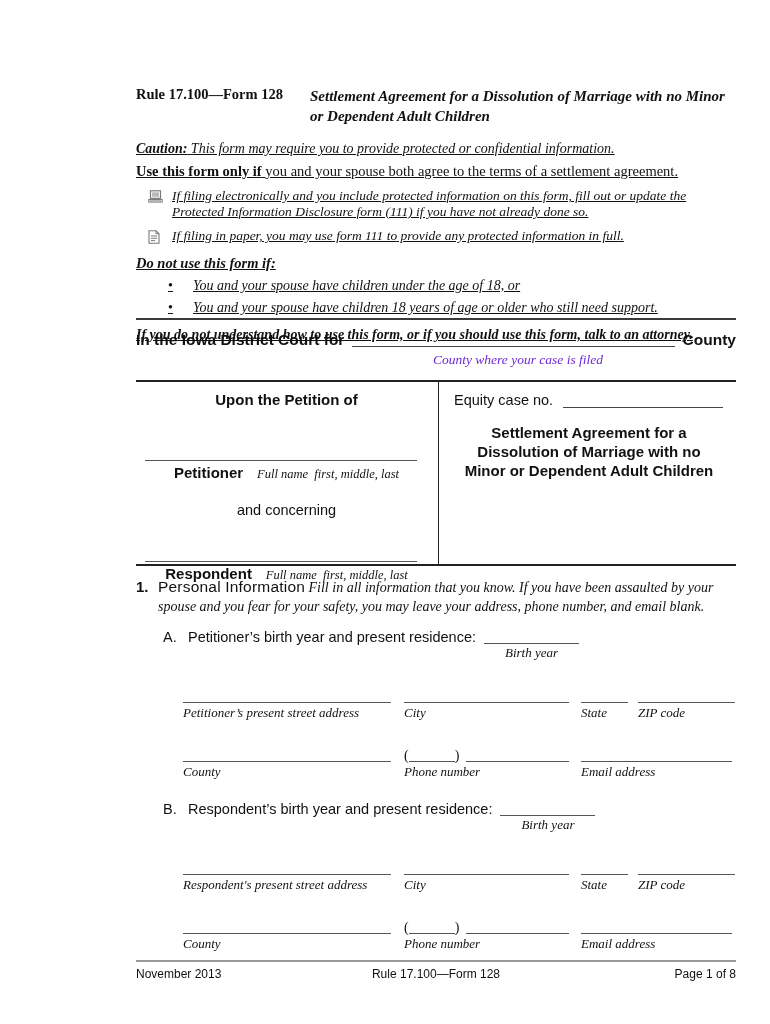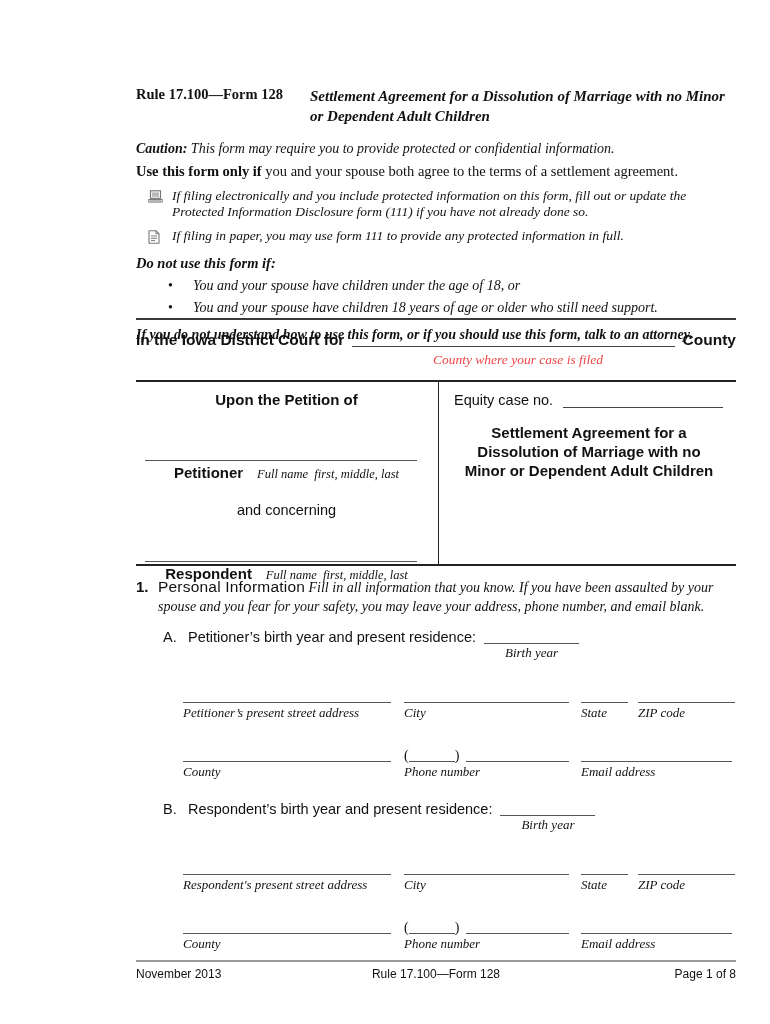"Caution: This form may require" .notices { text-decoration: none -> underline }
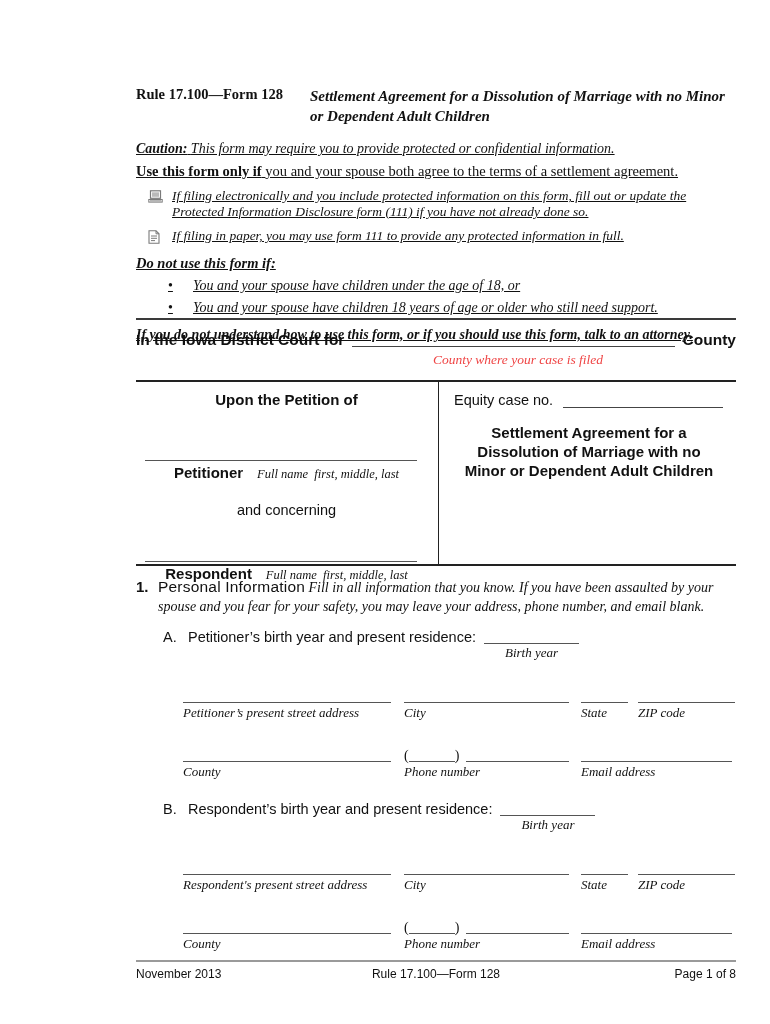"County where your case is" .court-caption { color: #ef4444 -> #6d28d9 }
